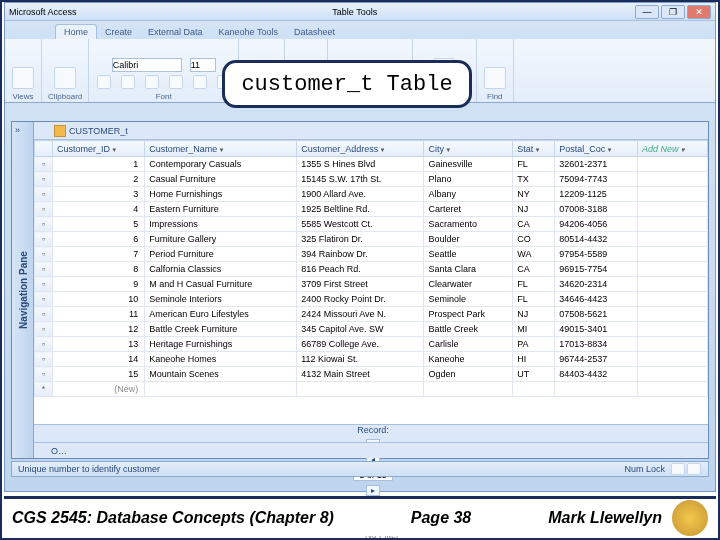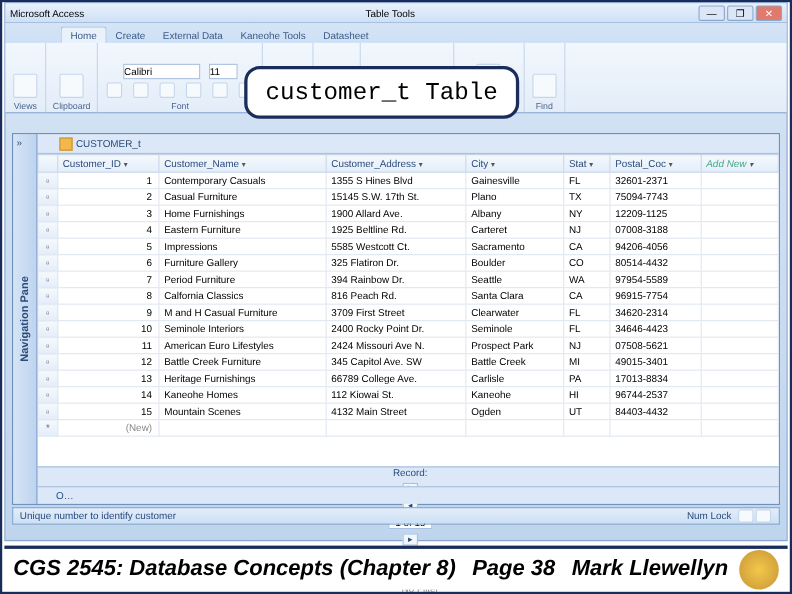"CGS 2545: Database Concepts (Chapter" .slide-footer { font-size: 20px -> 16px }
